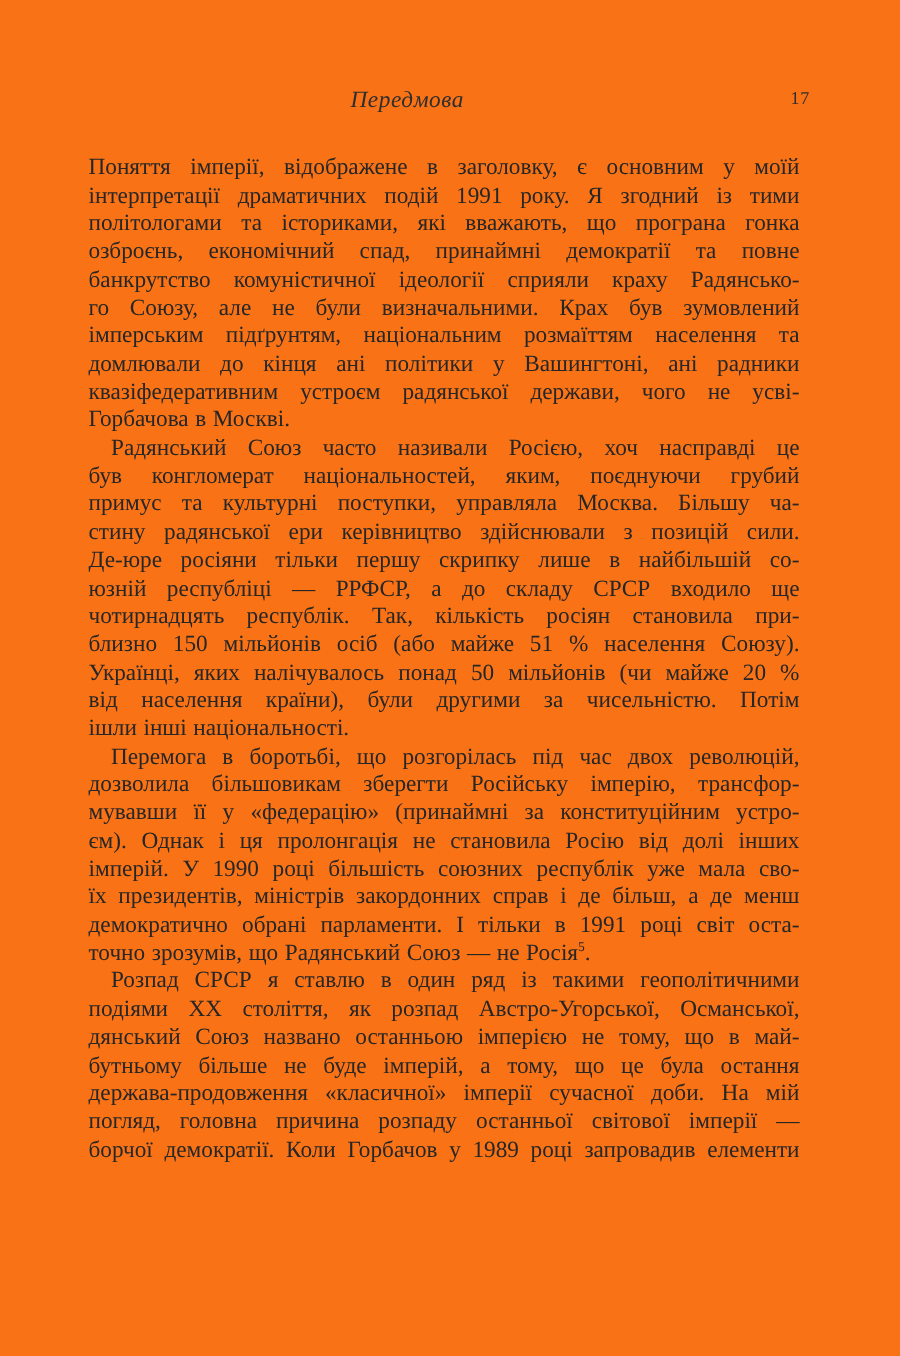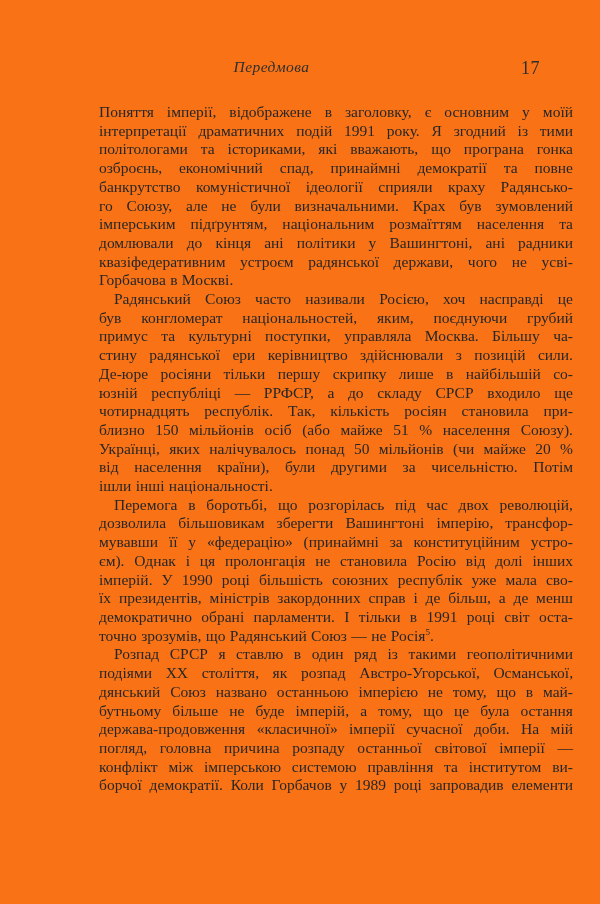"17" .page-number { font-size: 18px -> 12px }
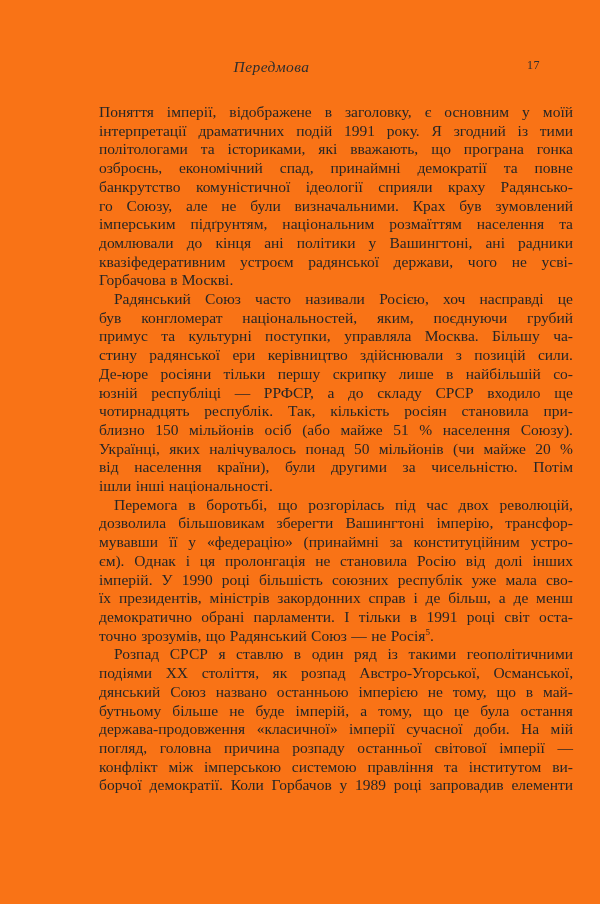"Поняття імперії, відображене в" .body-text { margin-left: 40px -> none }
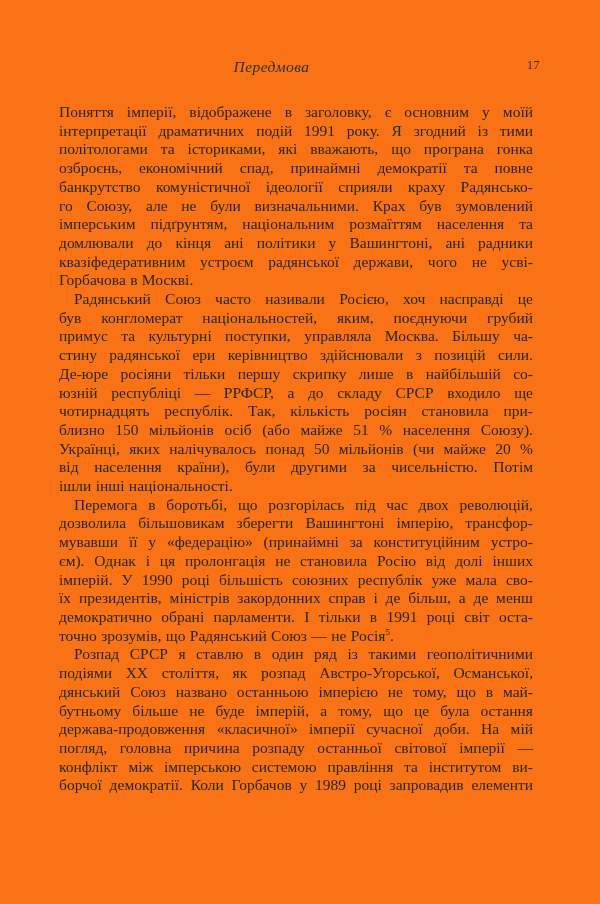"дозволила більшовикам зберегти" div.line { text: Вашингтоні -> Російську }
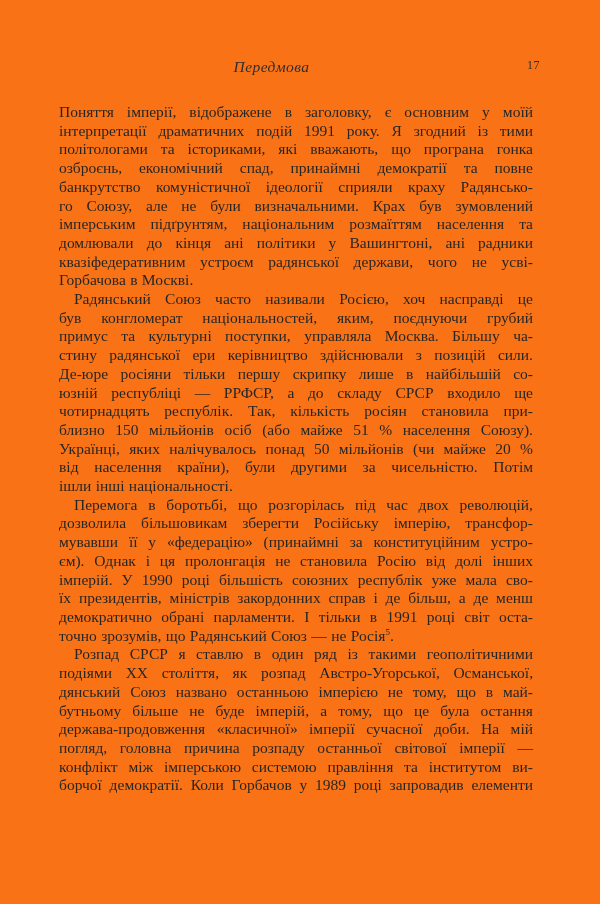"конфлікт між імперською системою" div.line { html: <div>конфлікт між імперською системою правління та інститутом ви-</div> -> none }
